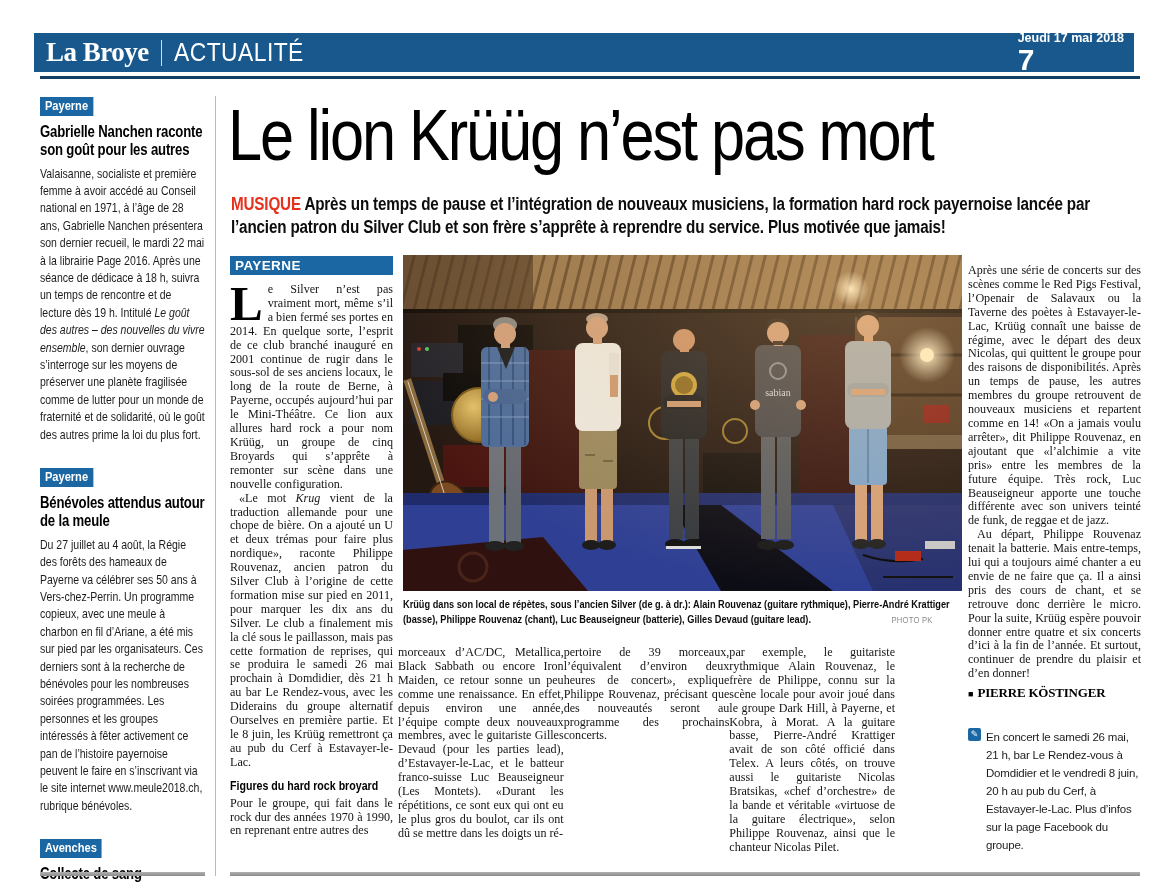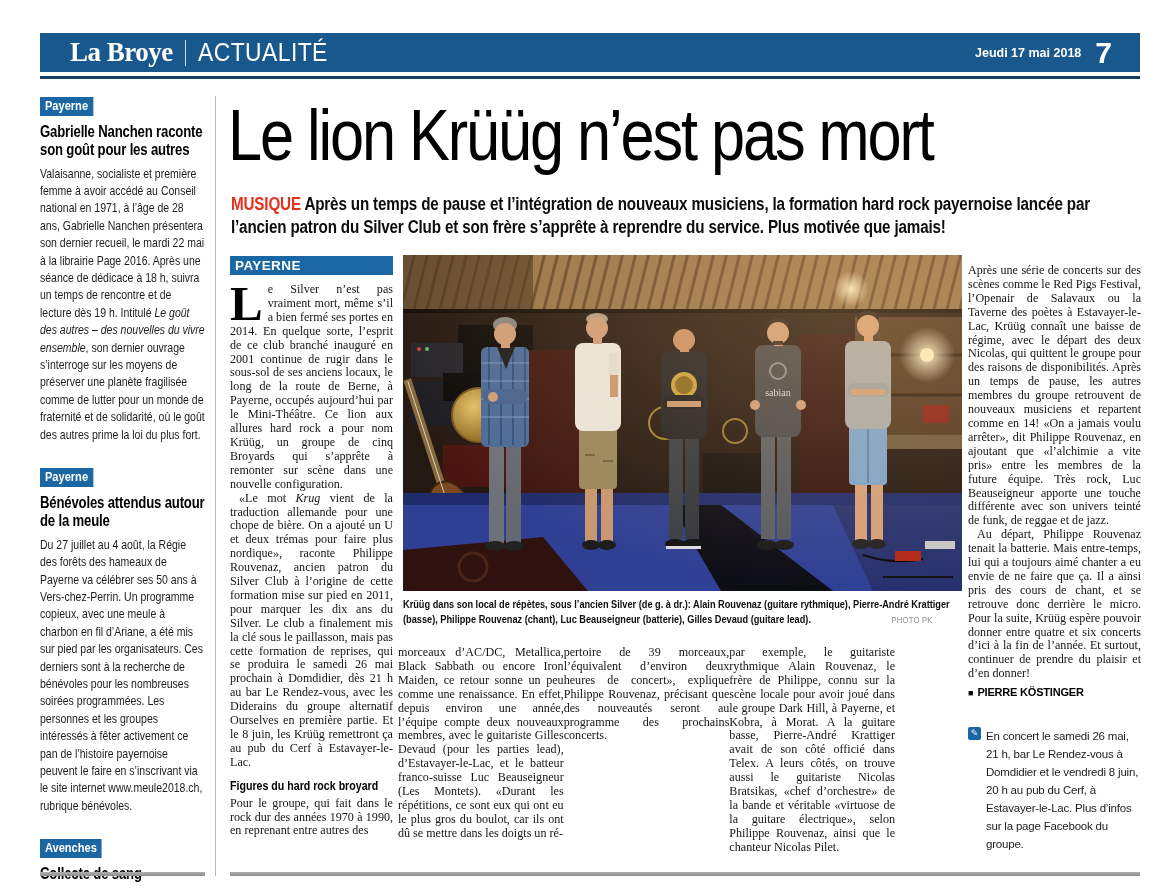"La Broye" .masthead { left: 40px -> 34px; padding: 18px -> 0 }
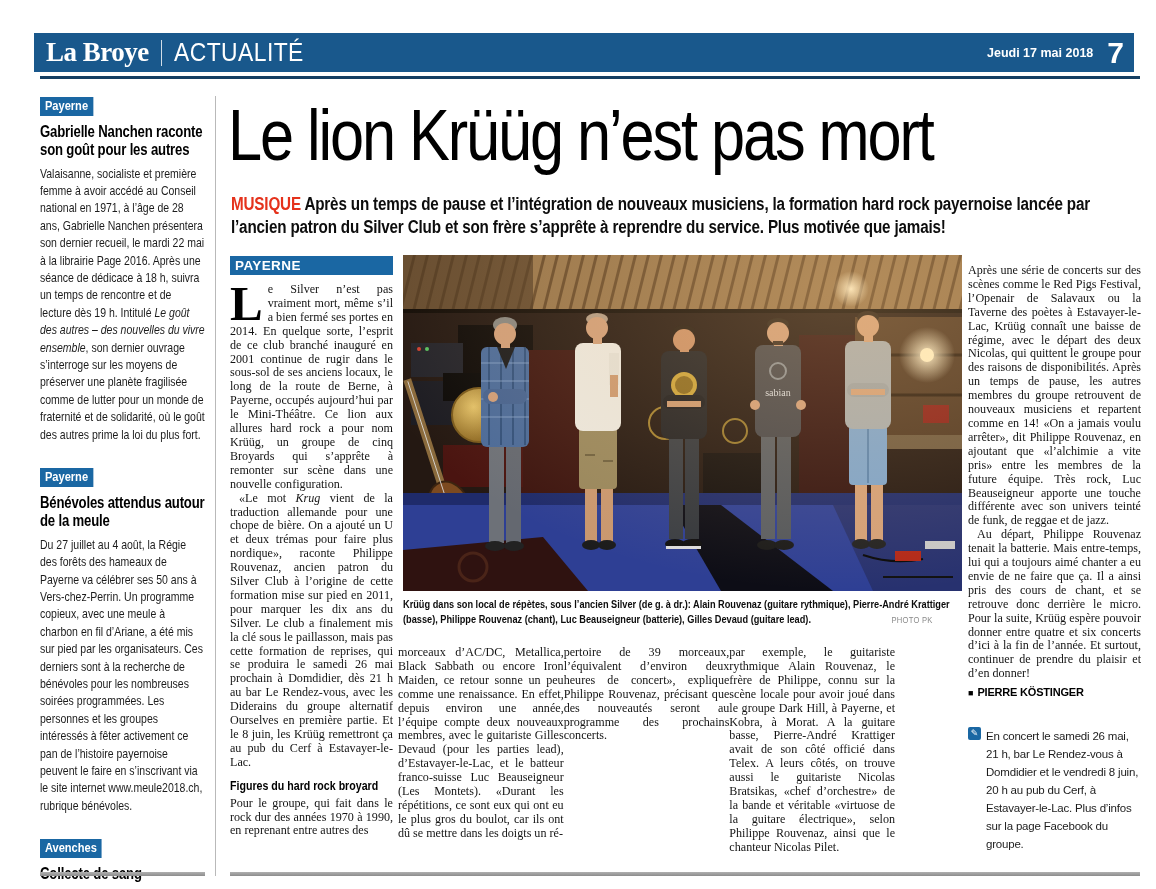"Jeudi 17 mai 2018" .masthead-right { align-items: center -> none; flex-direction: none -> column; gap: 14px -> none }
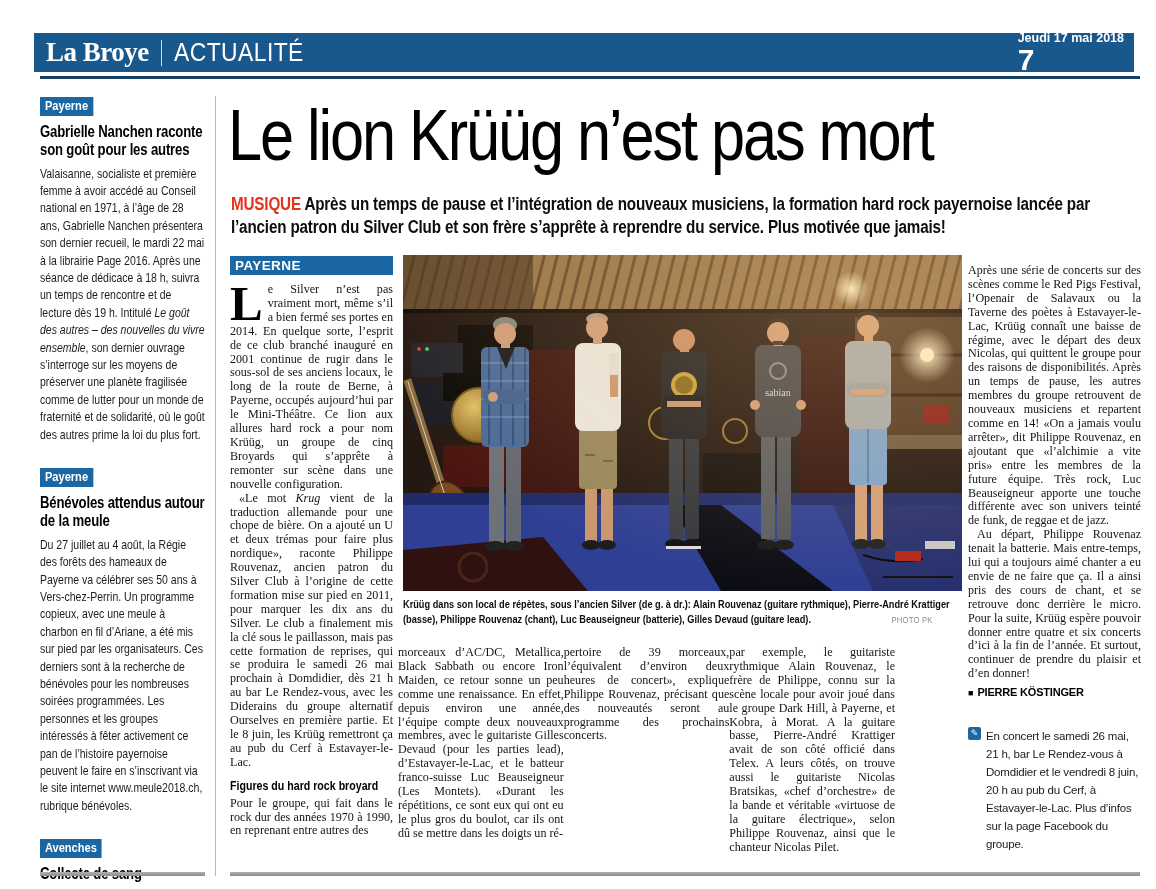"PIERRE KÖSTINGER" .byline-name { font-family: none -> Liberation Serif, serif; font-size: 11px -> 13px }
